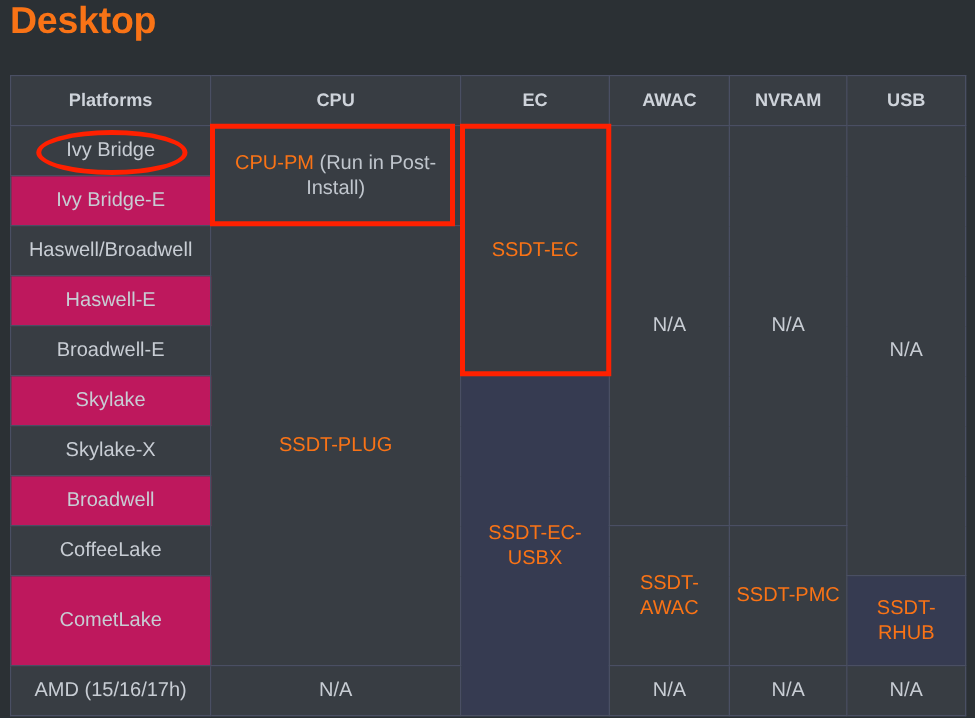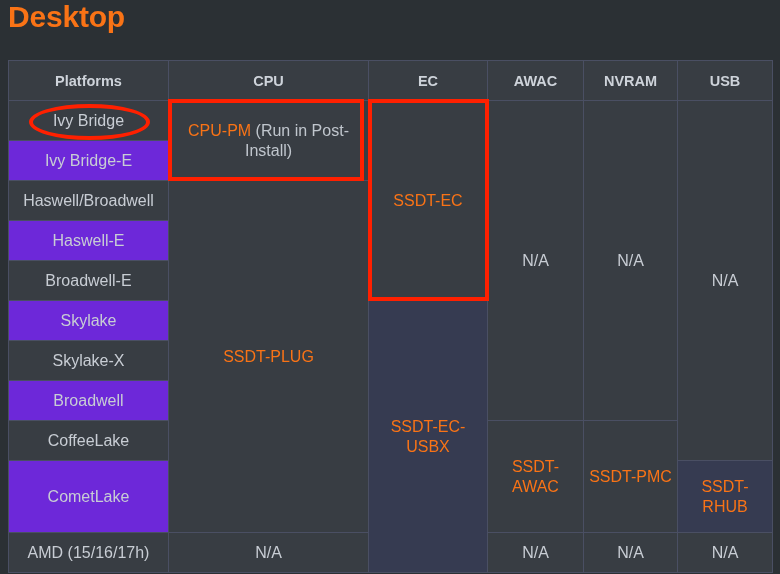"Ivy Bridge-E" tr.row-alt > td { background: #6d28d9 -> #be185d }
